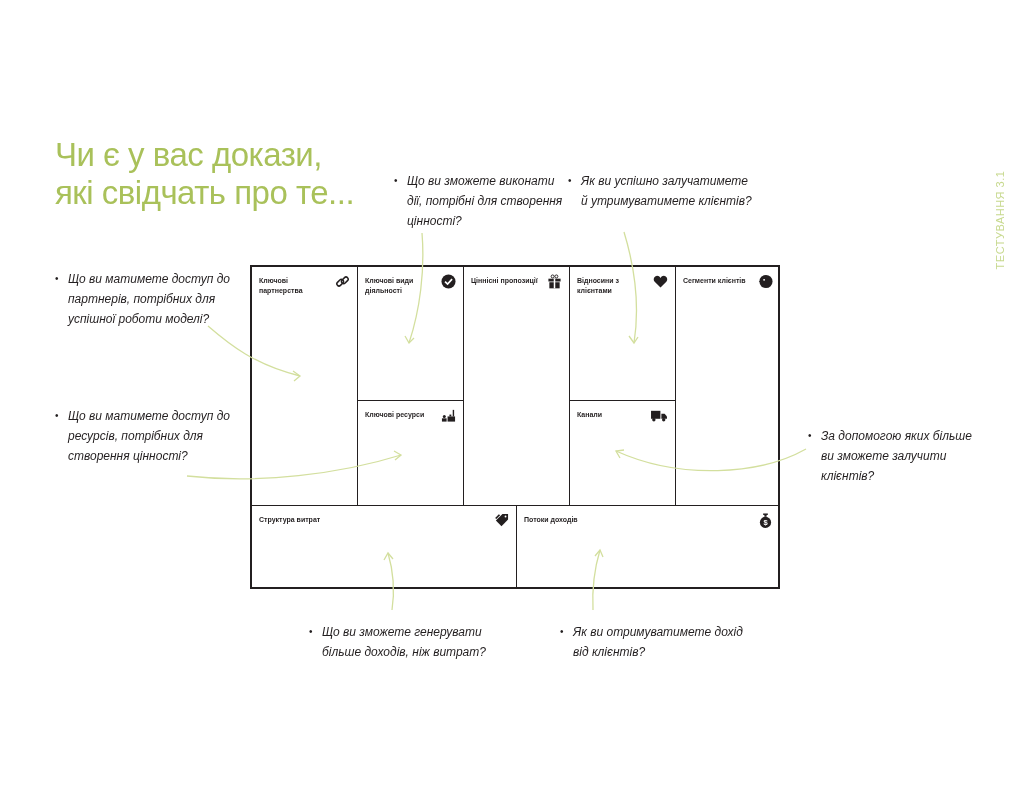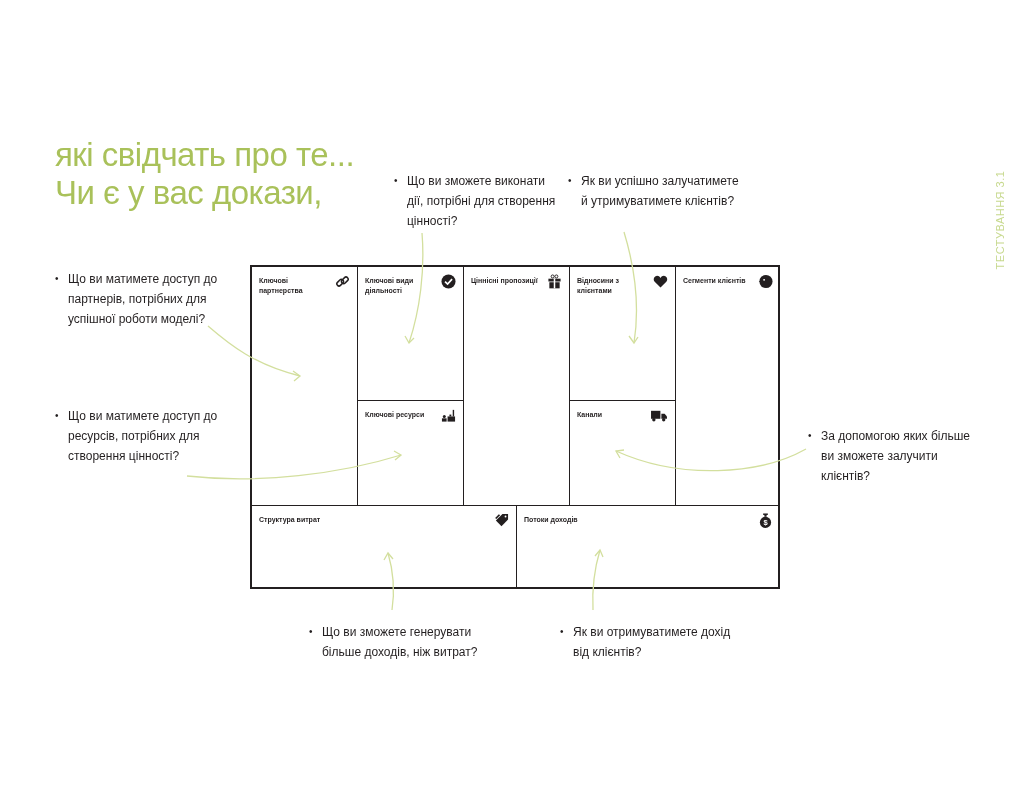"які свідчать про те..." div { order: before "Чи є у вас докази," -> after "Чи є у вас докази," }
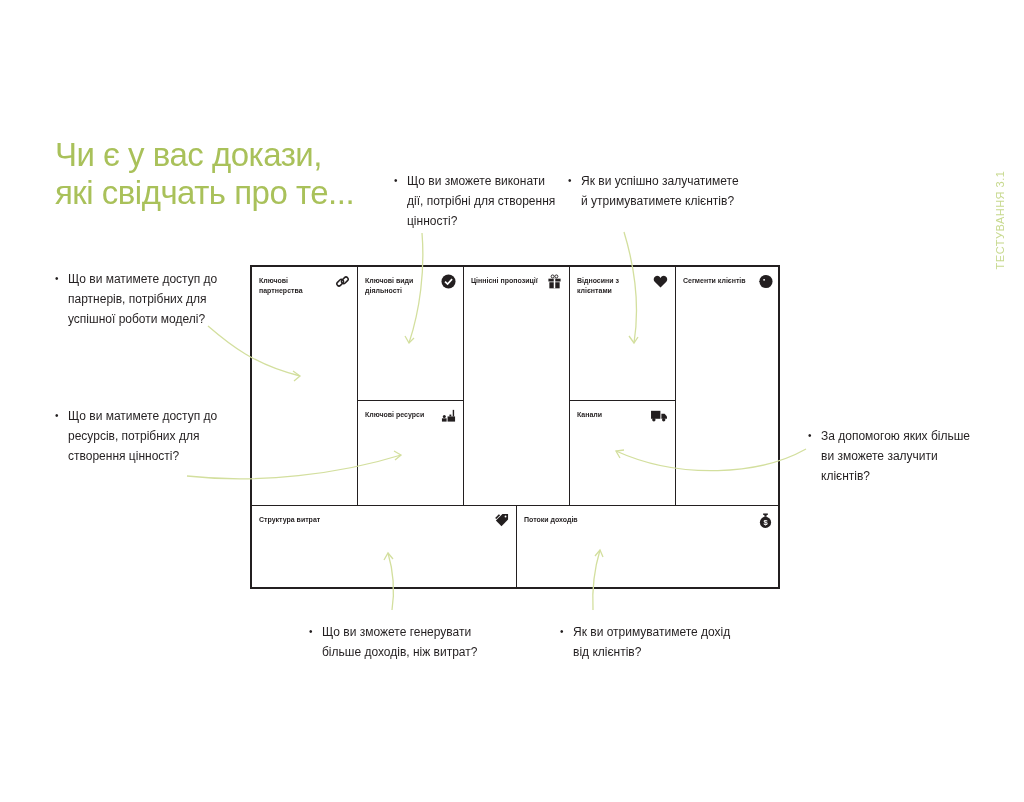"Що ви зможете виконати" .q-text { font-style: none -> italic }
